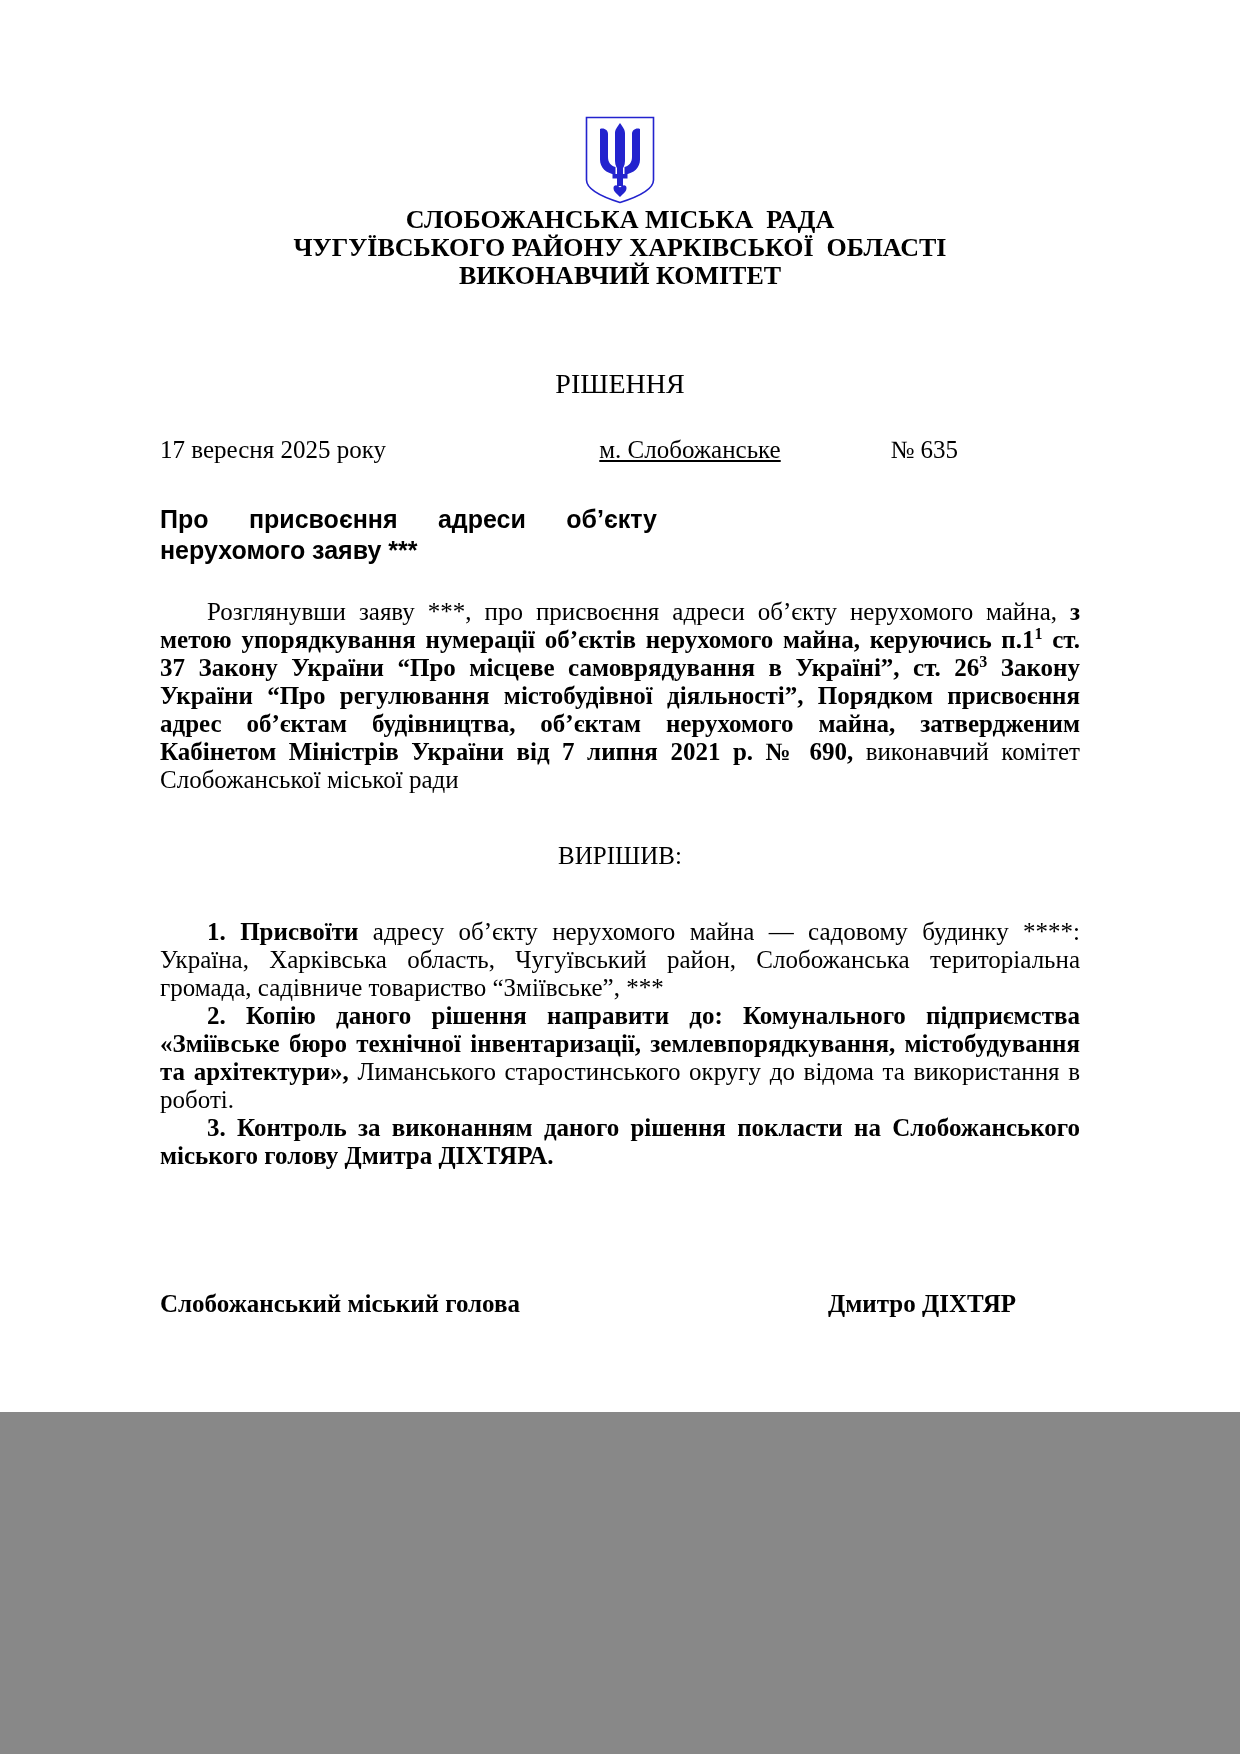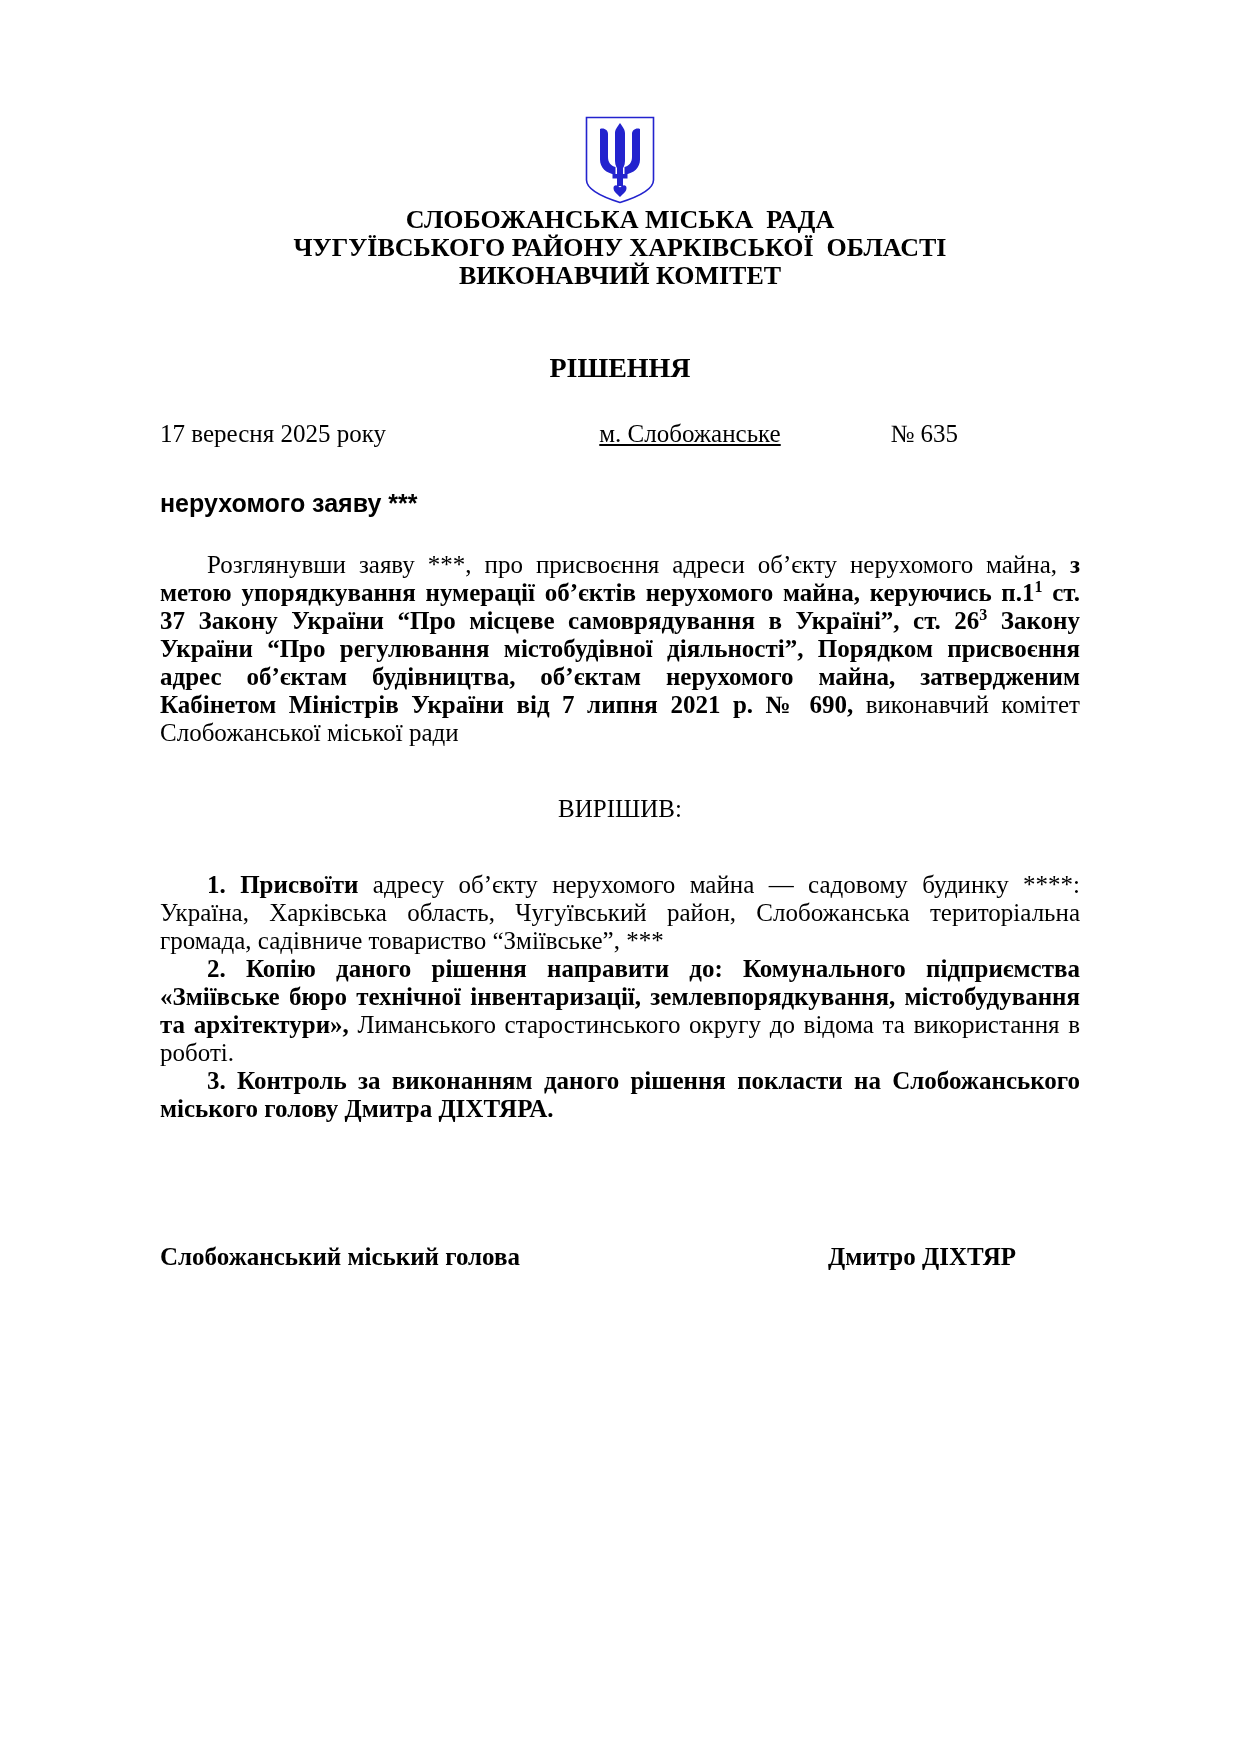"СЛОБОЖАНСЬКА МІСЬКА РАДА" .page { height: 1754px -> 1412px }
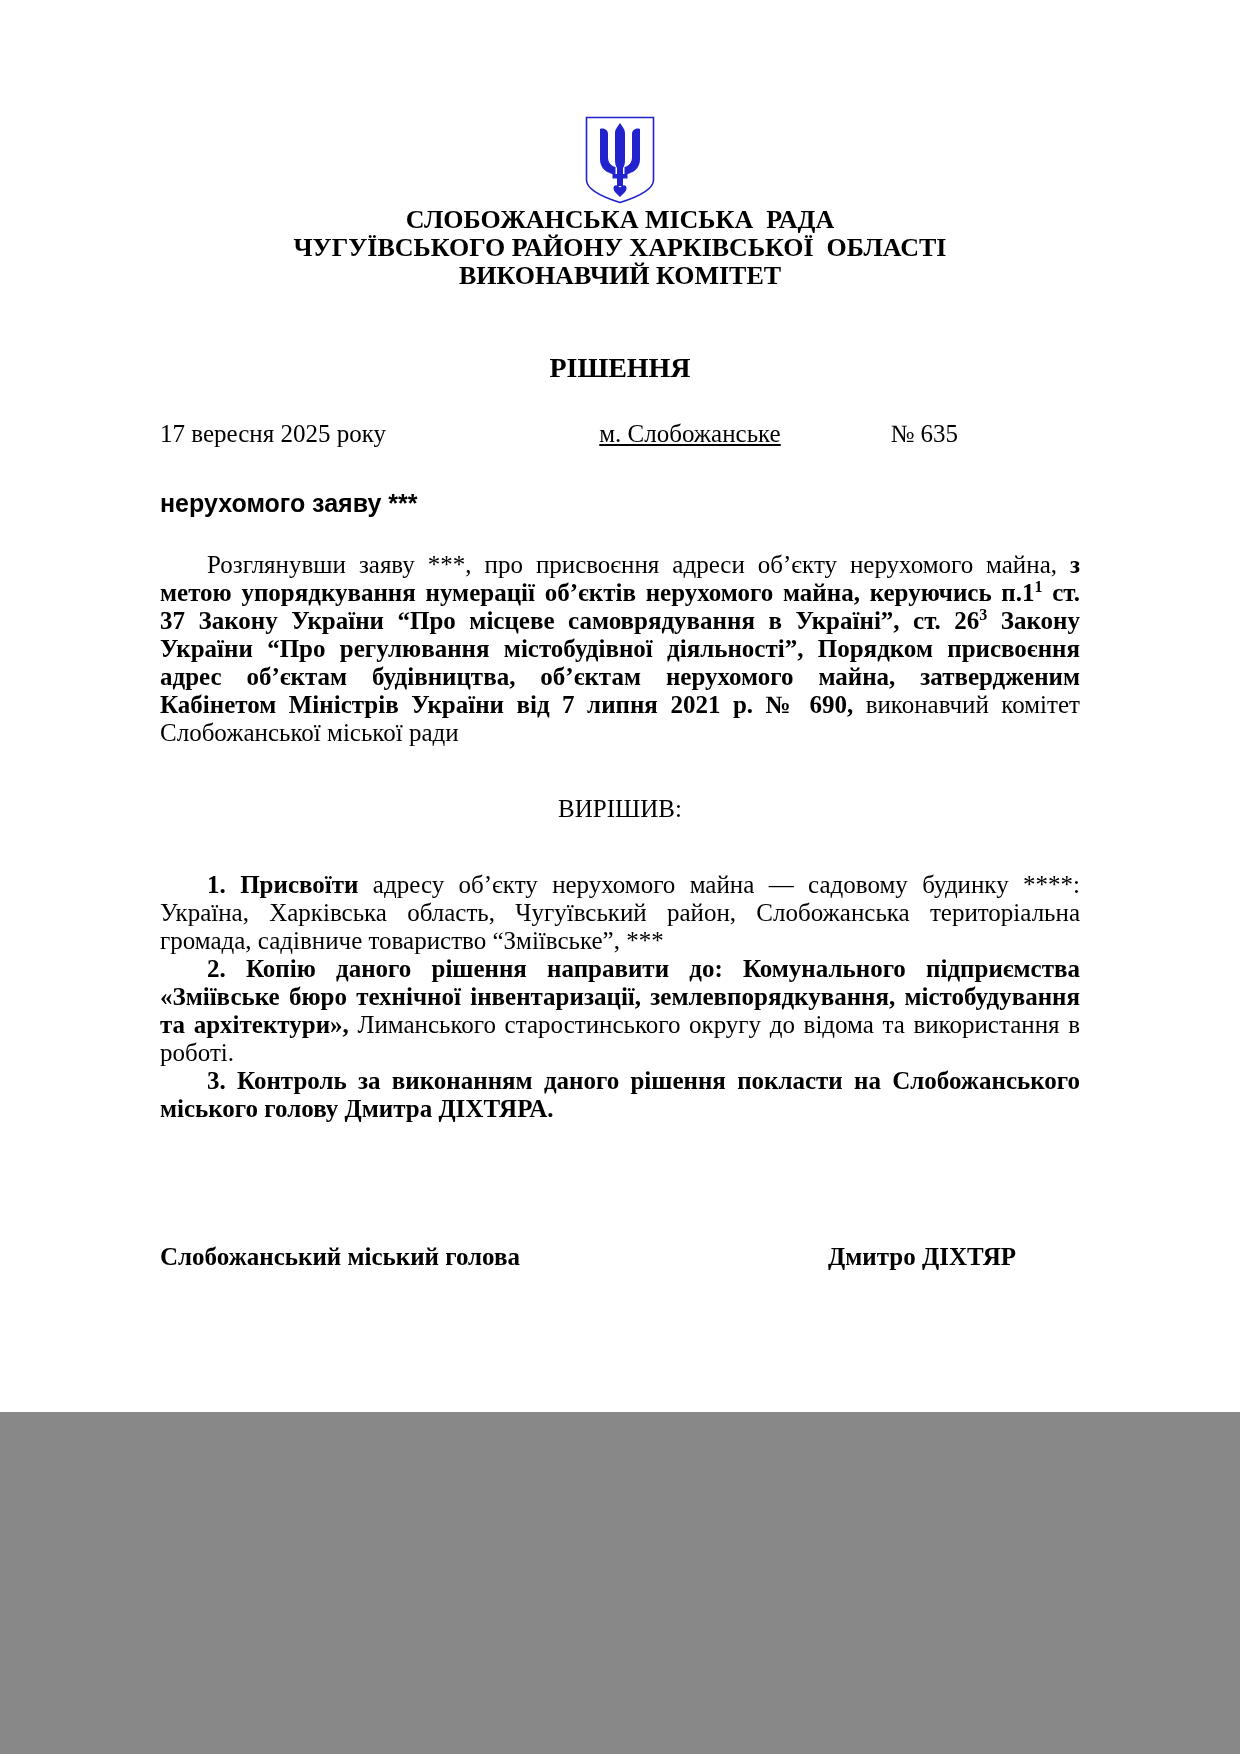"РІШЕННЯ" .doc-type { font-weight: bold -> normal; margin-top: 64px -> 80px }
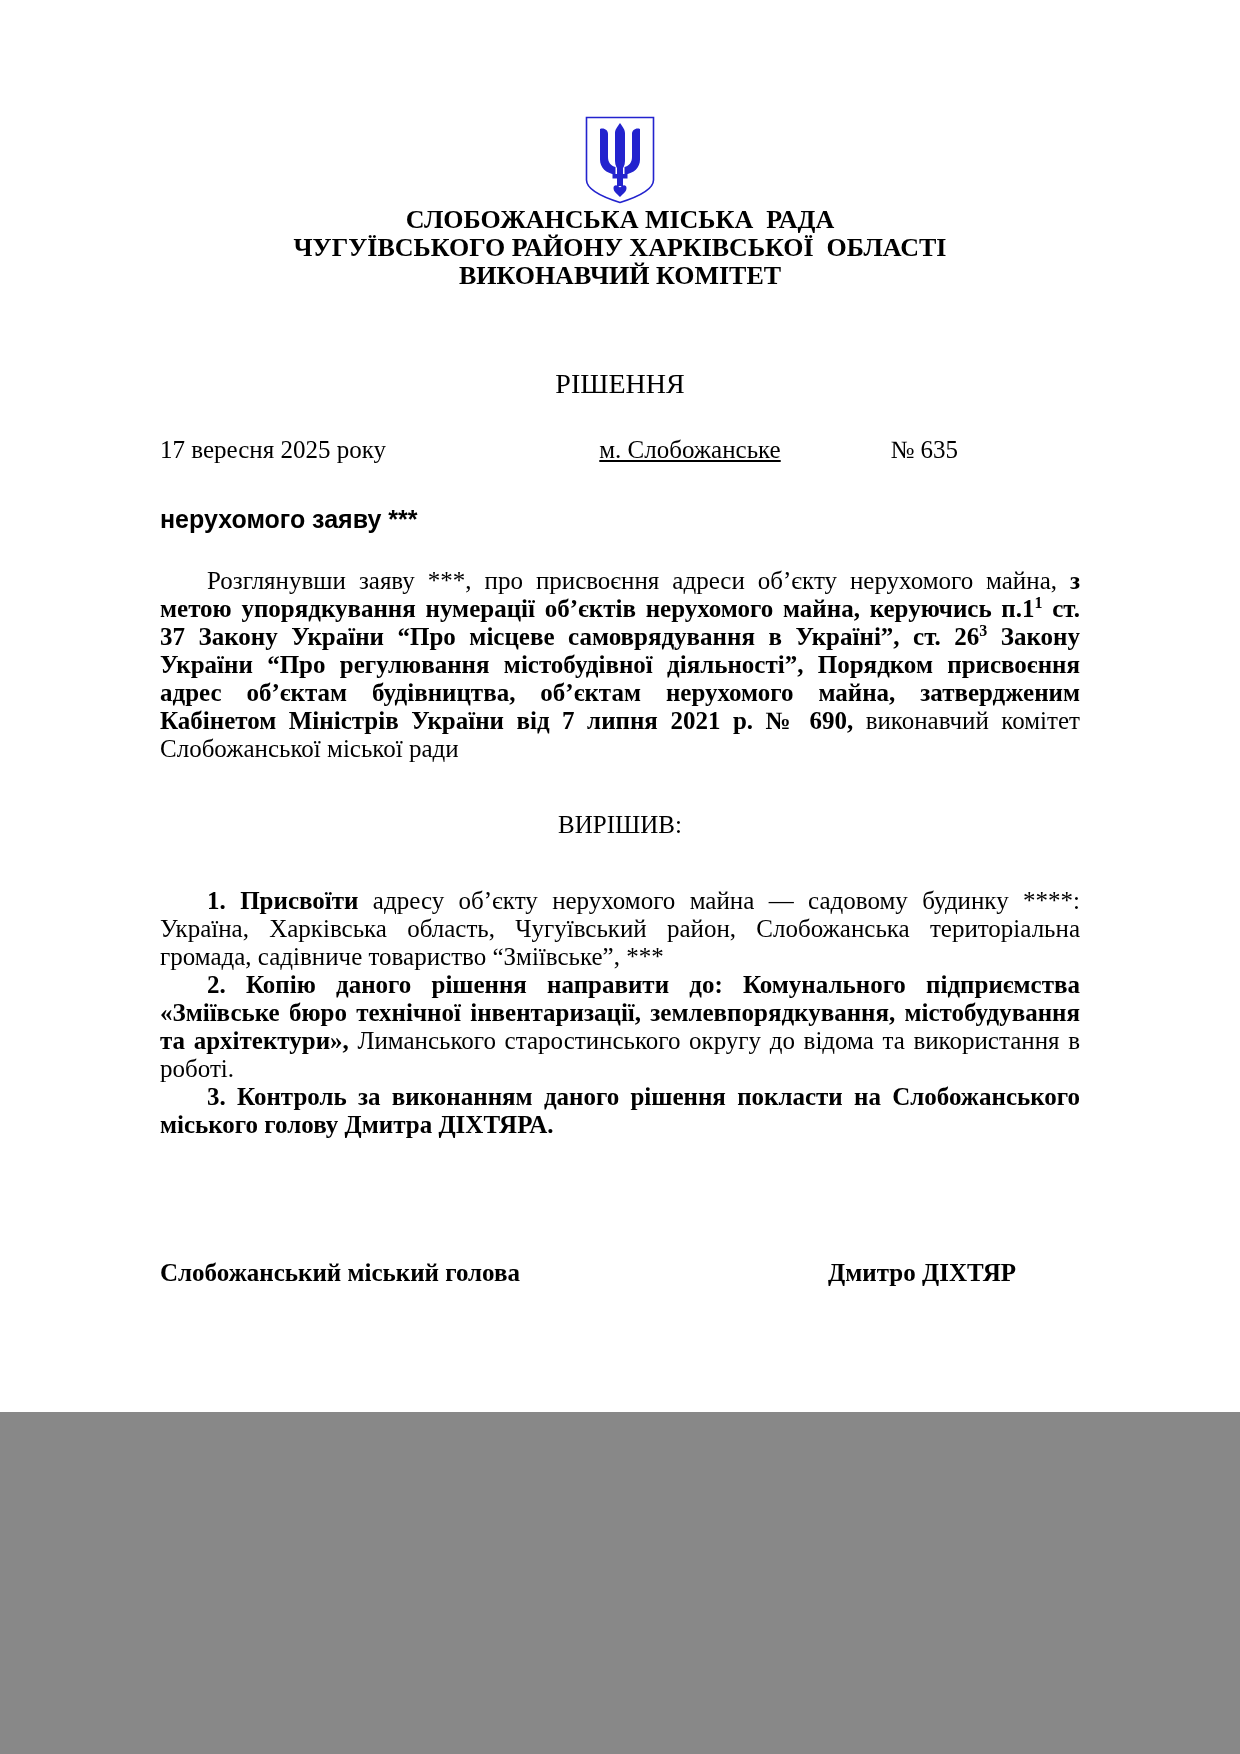"Про присвоєння адреси об’єкту" div.subject-line1 { html: none -> <div>Про присвоєння адреси об’єкту</div> }
